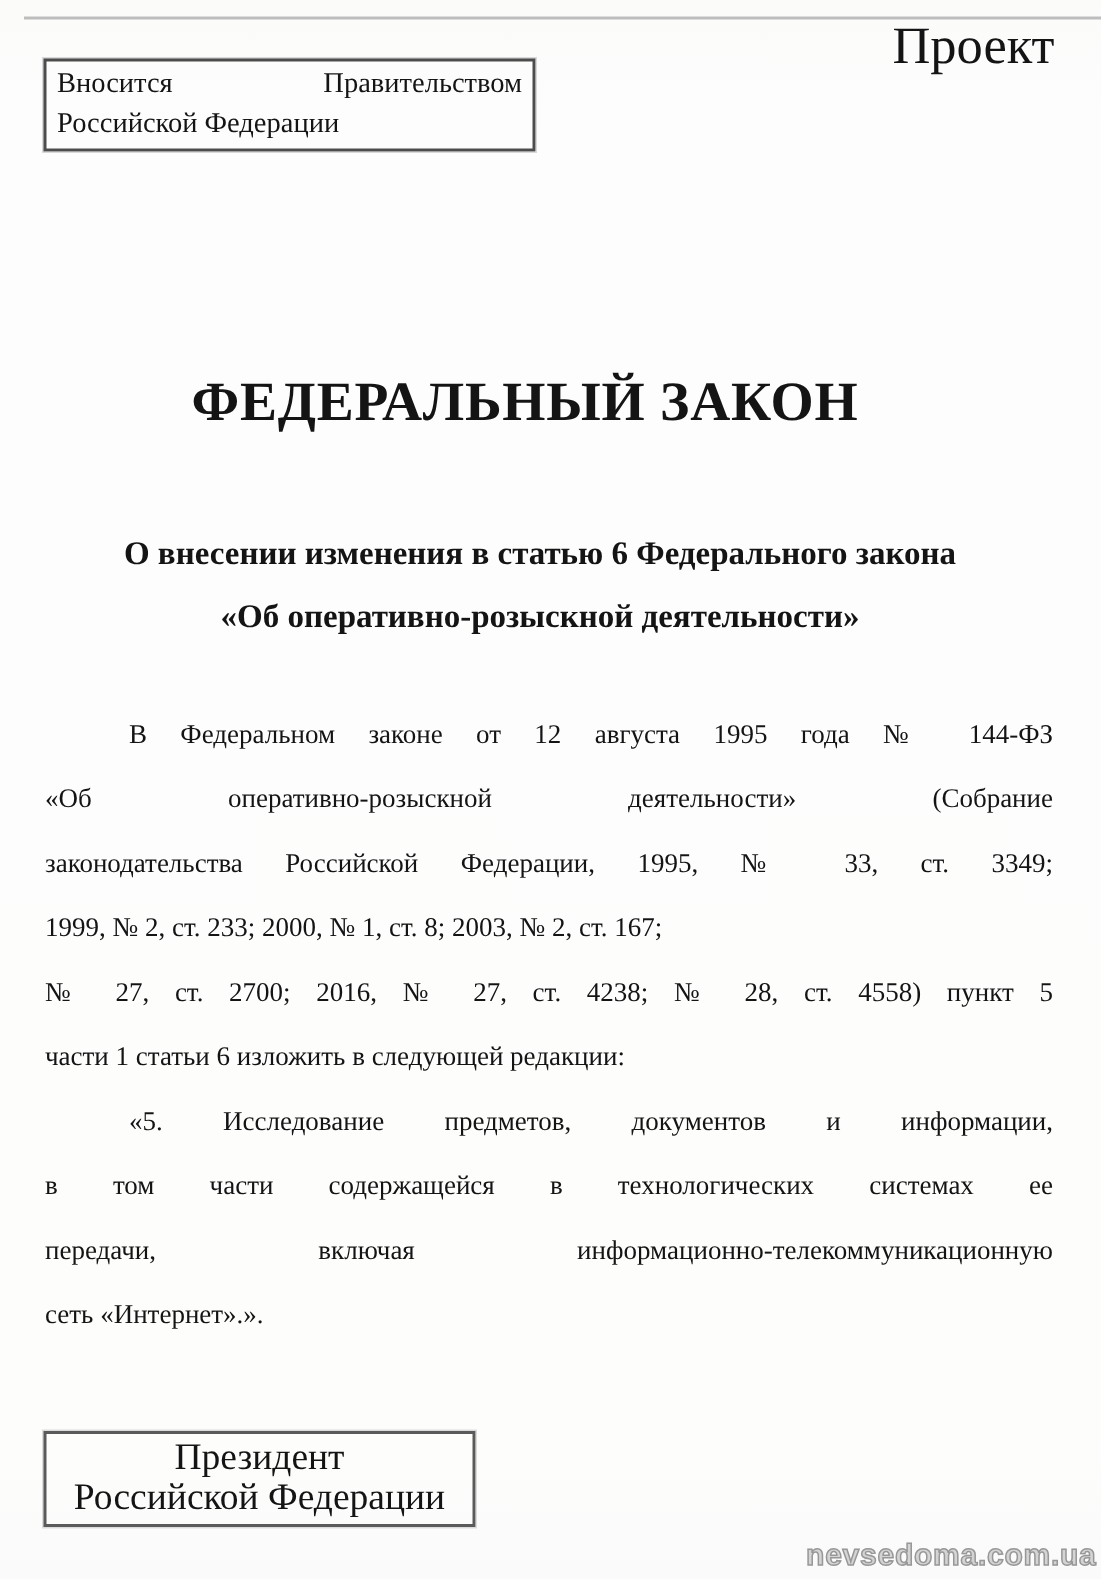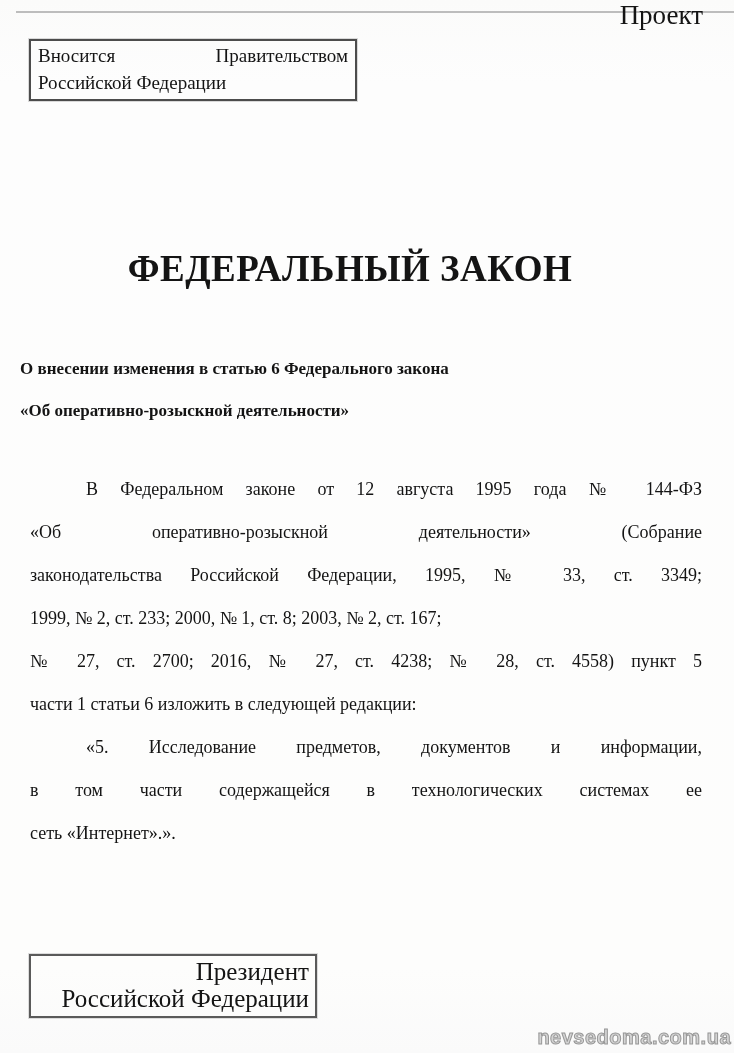"Проект" .draft-label { font-size: 27px -> 35px; top: 0 -> 16px }
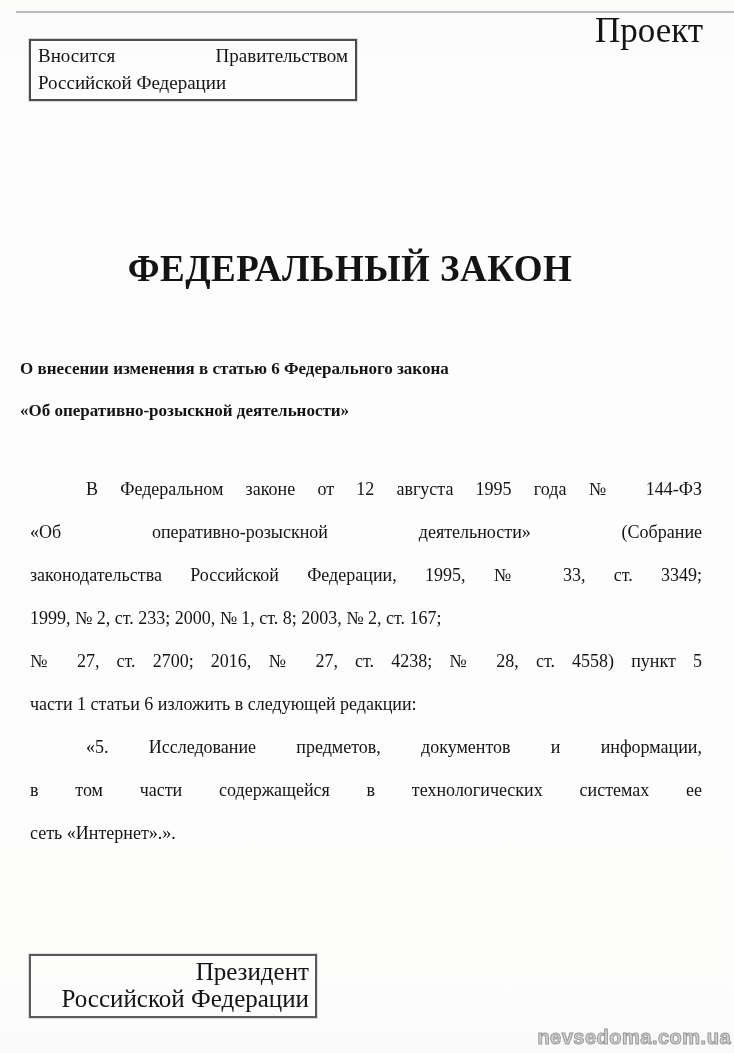"О внесении изменения в статью" .law-subtitle { font-size: 17px -> 22px; text-align: none -> center }
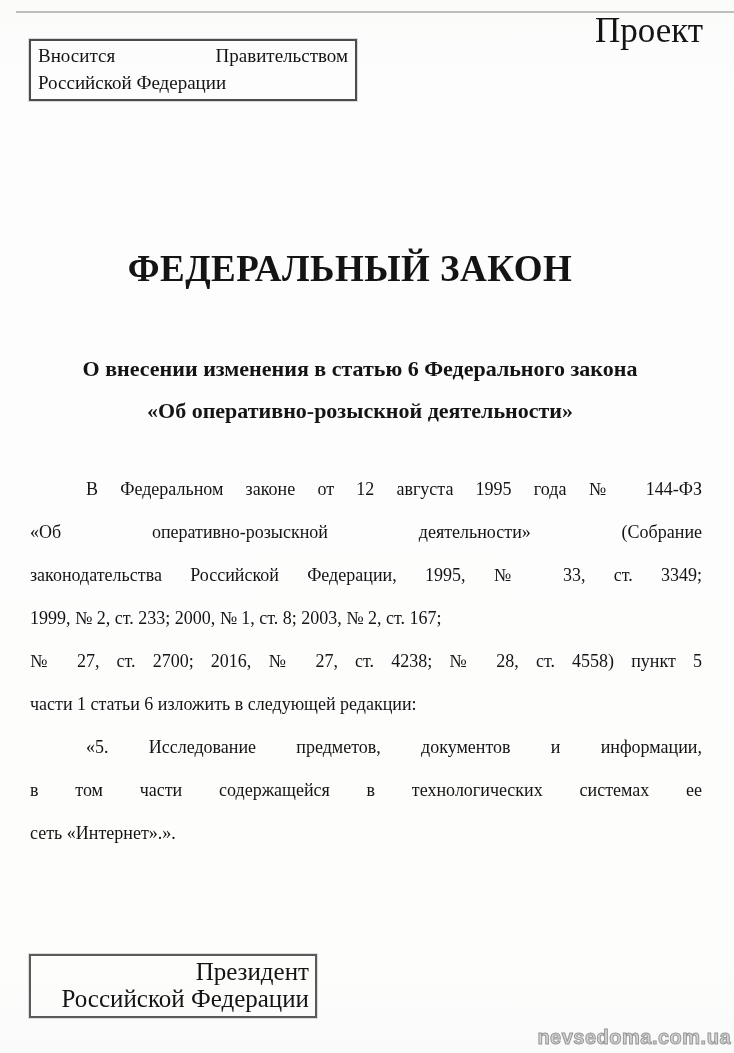"передачи, включая" div.body-line { html: none -> <div>передачи, включая информационно-телекоммуникационную</div> }
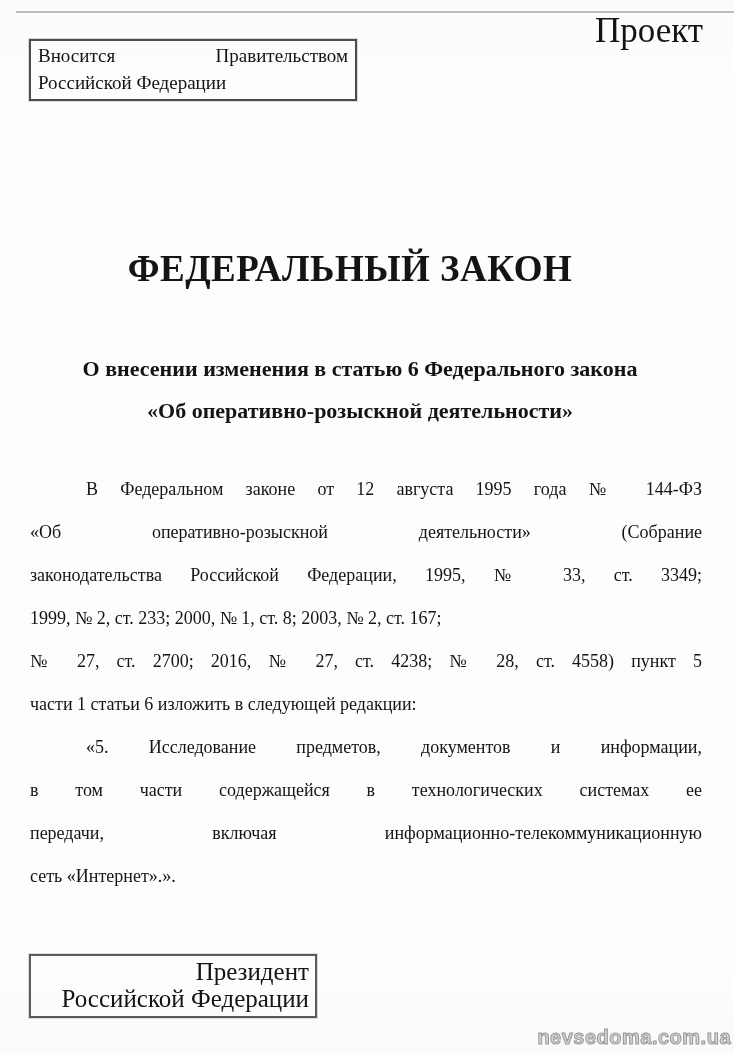"Президент" .sign-box { text-align: right -> center }
